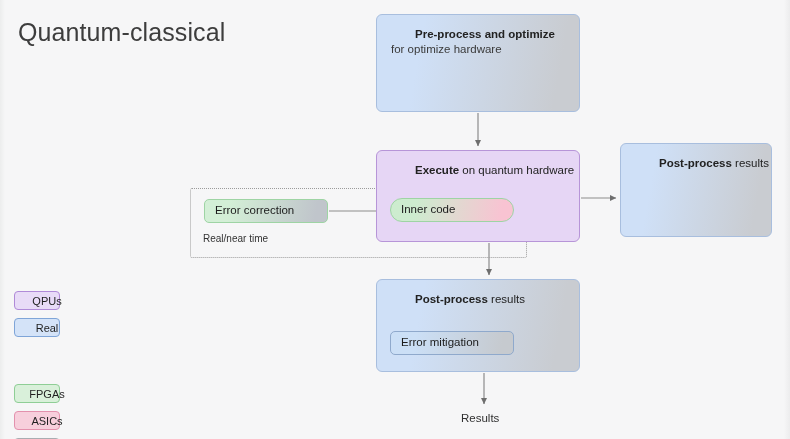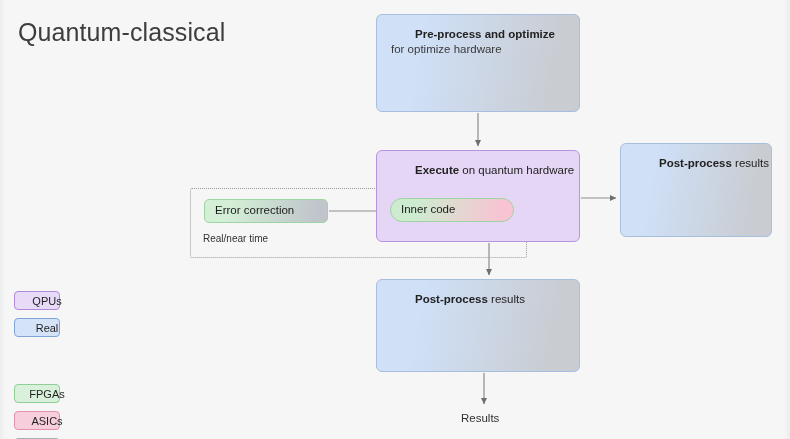"Error mitigation" div.node { html: none -> <div> <span>Error mitigation</span> </div> }
